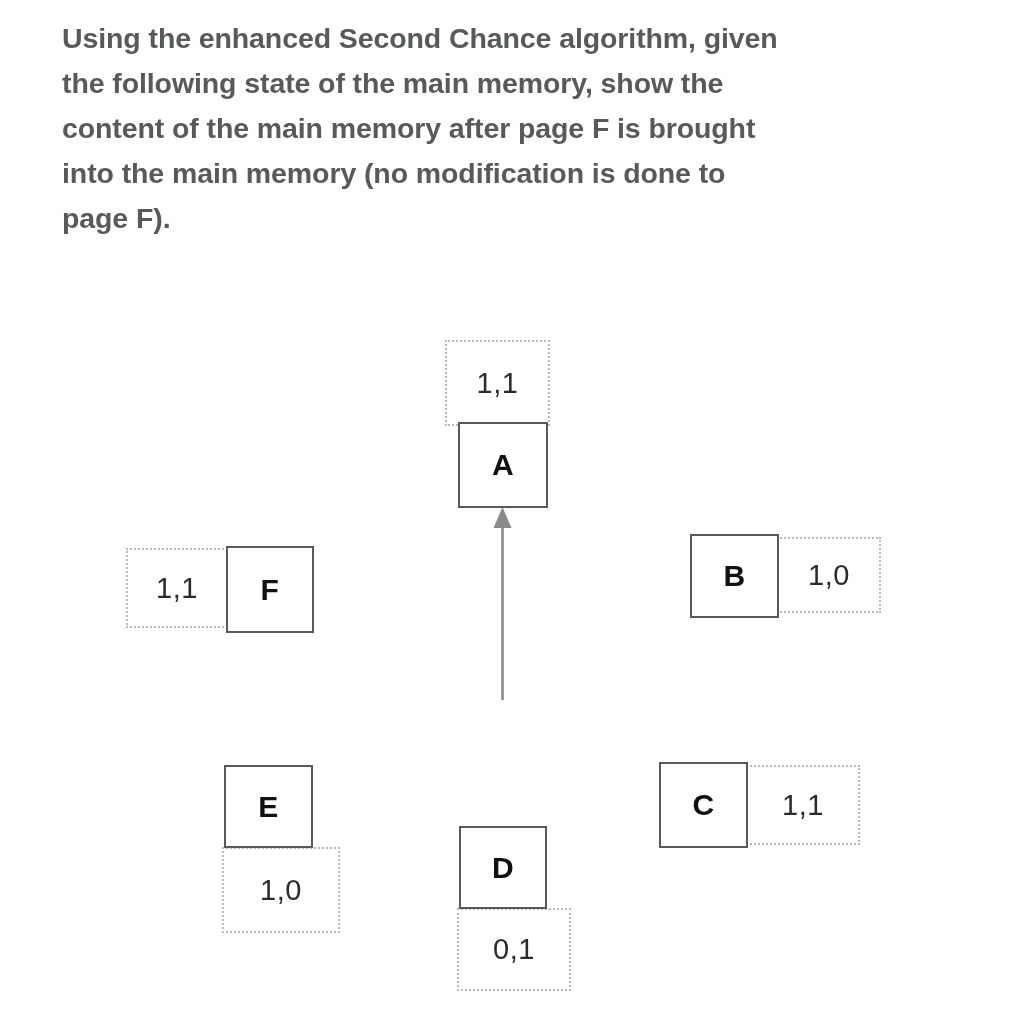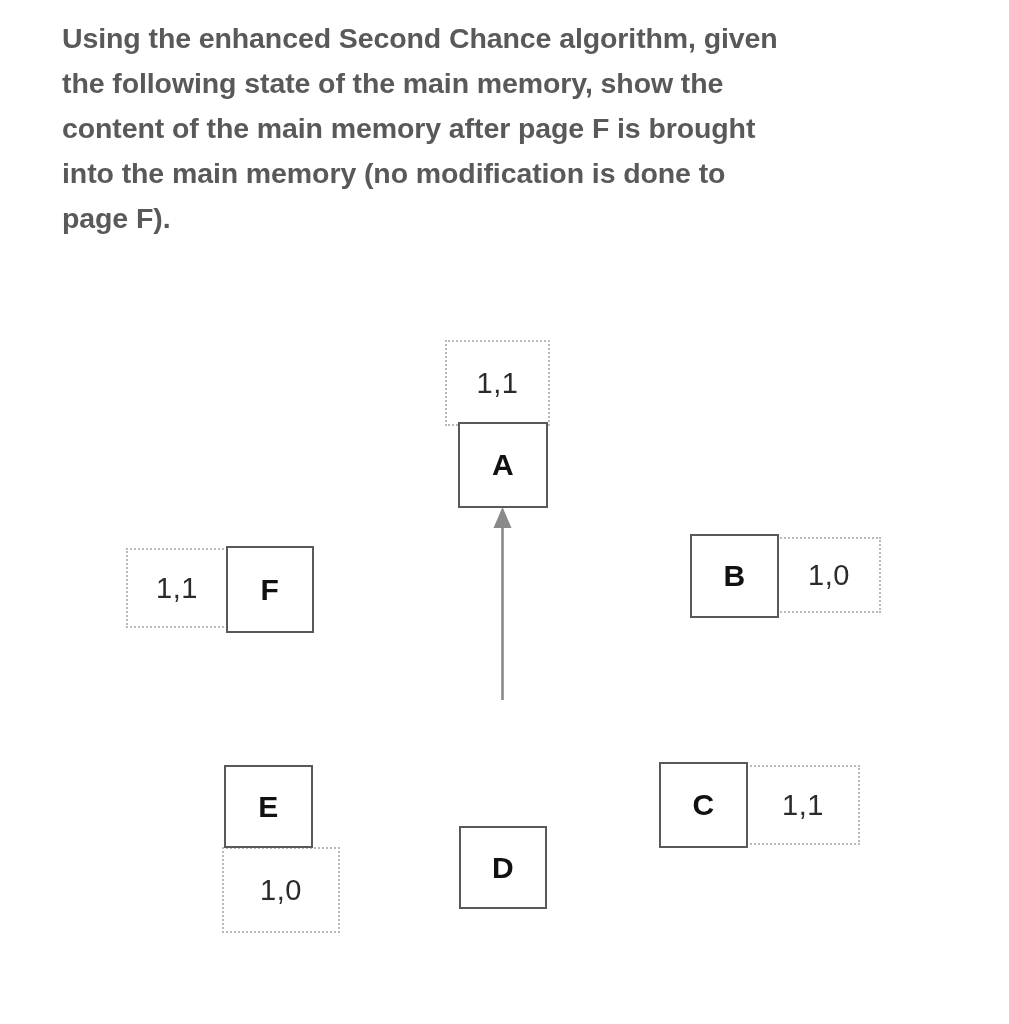"0,1" div.bits-box { html: none -> <div> <span>0,1</span> </div> }
